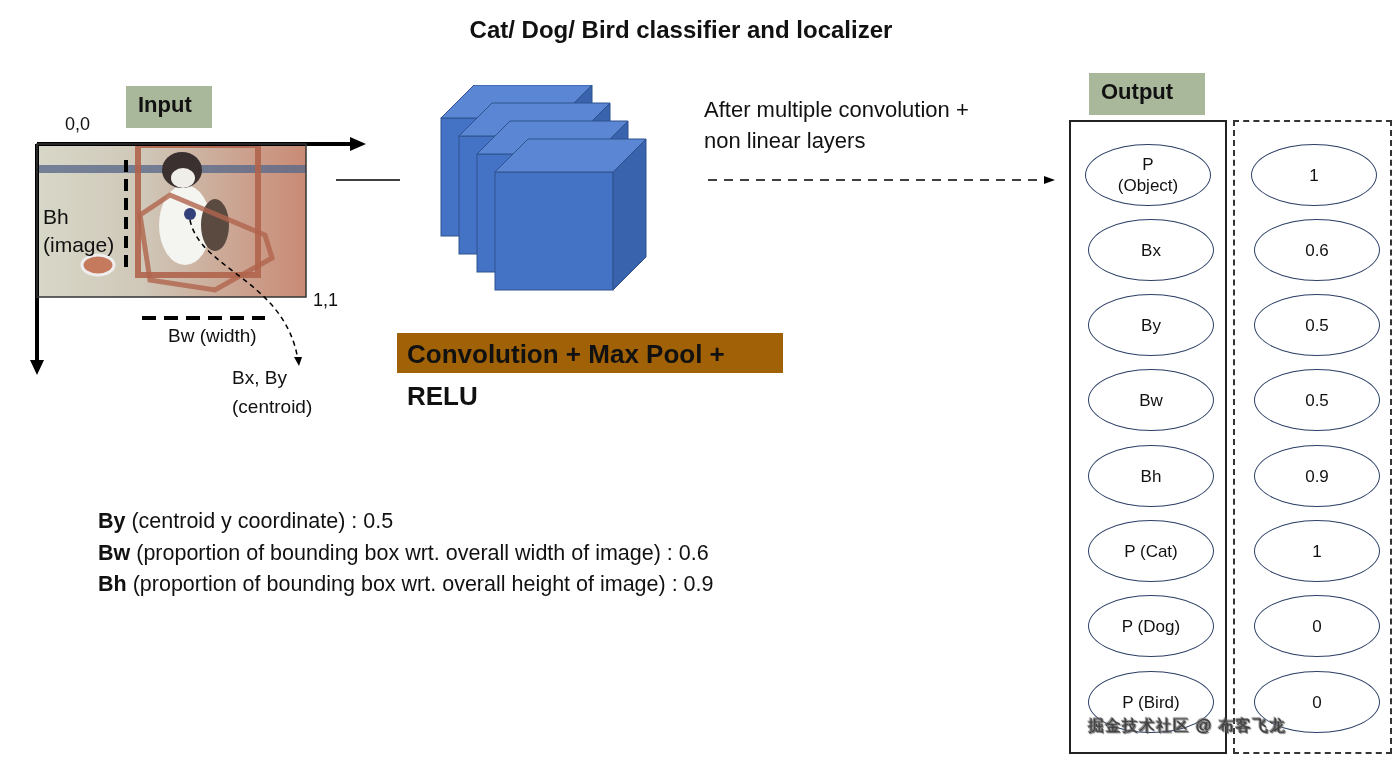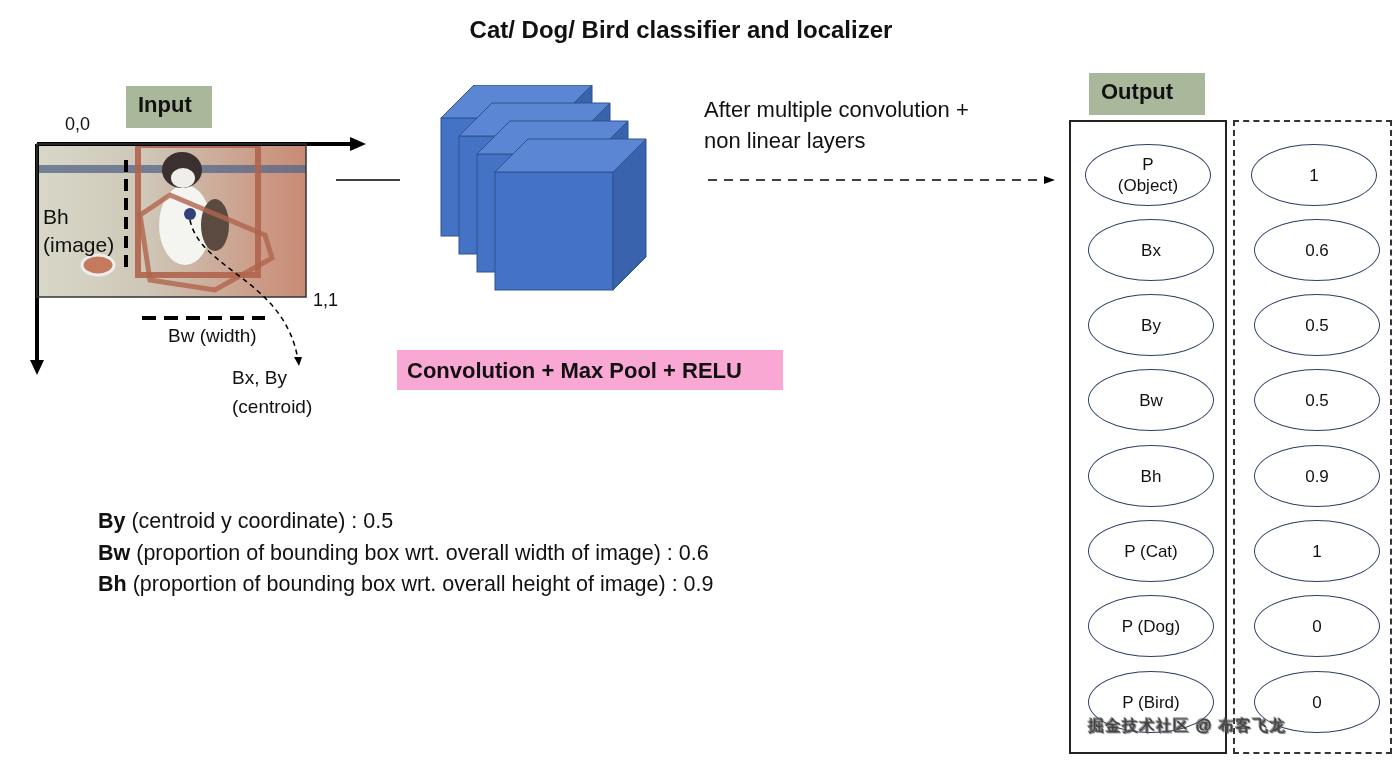"Convolution + Max Pool +" #conv-tag { background: #f9a8d4 -> #a16207; font-size: 22px -> 26px; top: 350px -> 333px }
